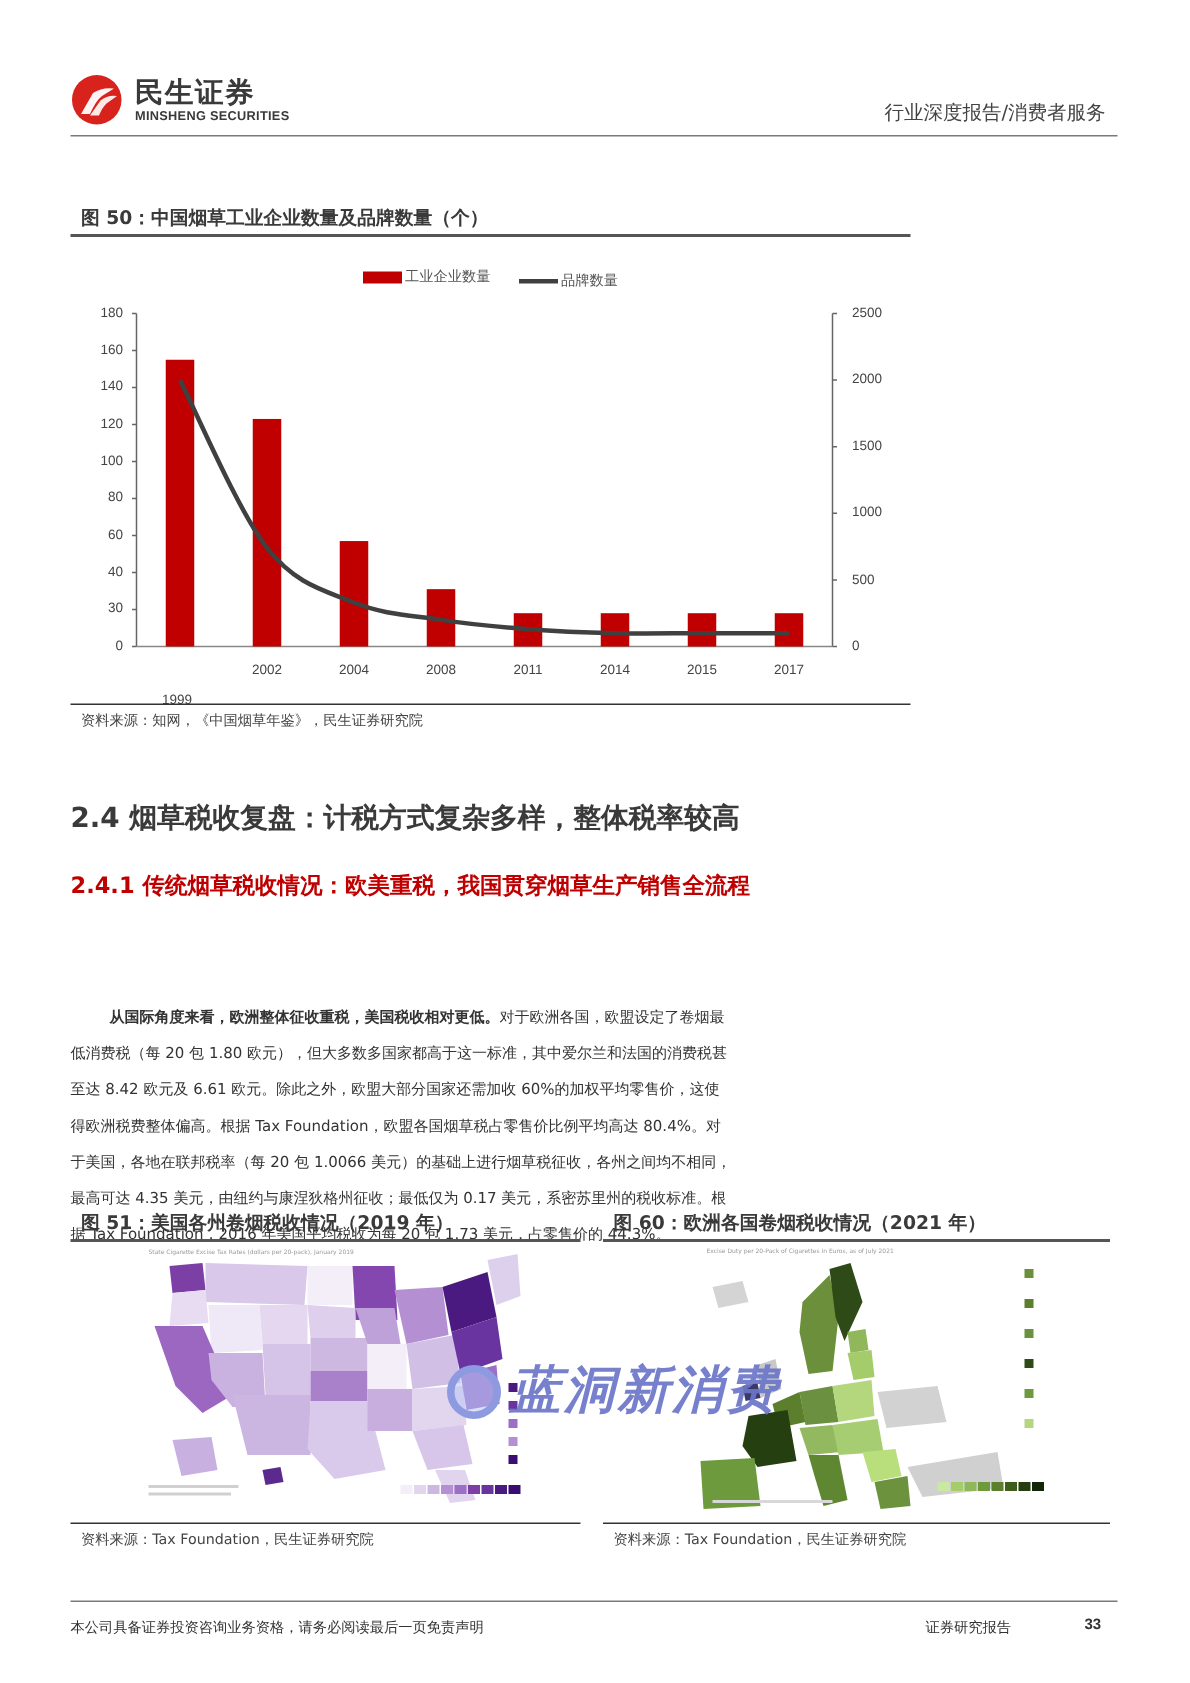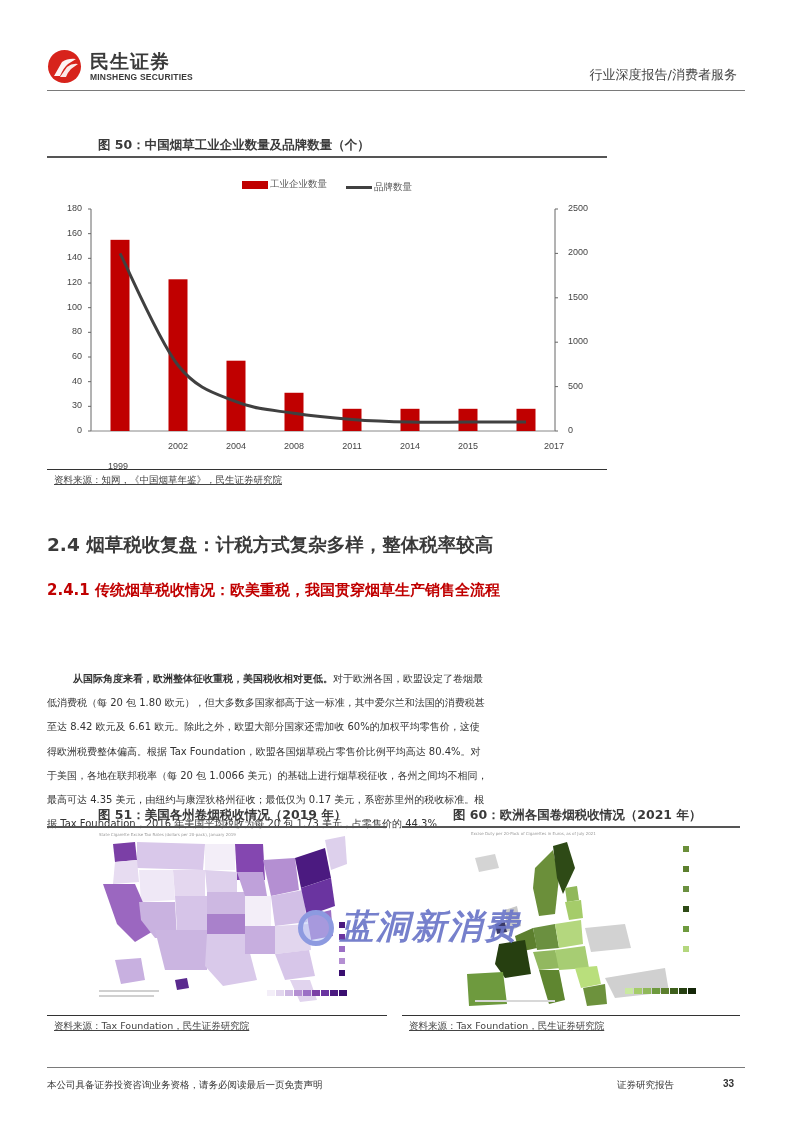"图 50：中国烟草工业企业数量及品牌数量（个）" .fig-title { margin-left: 44px -> none }
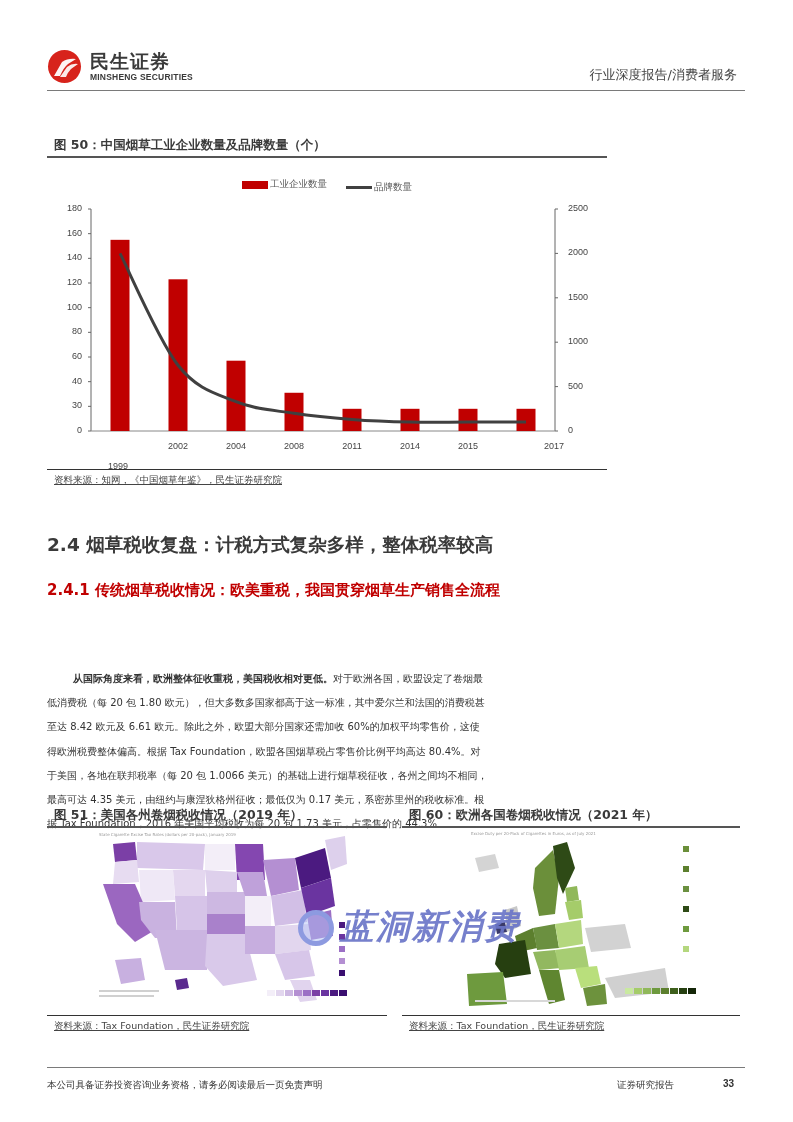"2017" div.axis-label { margin-left: 28px -> none }
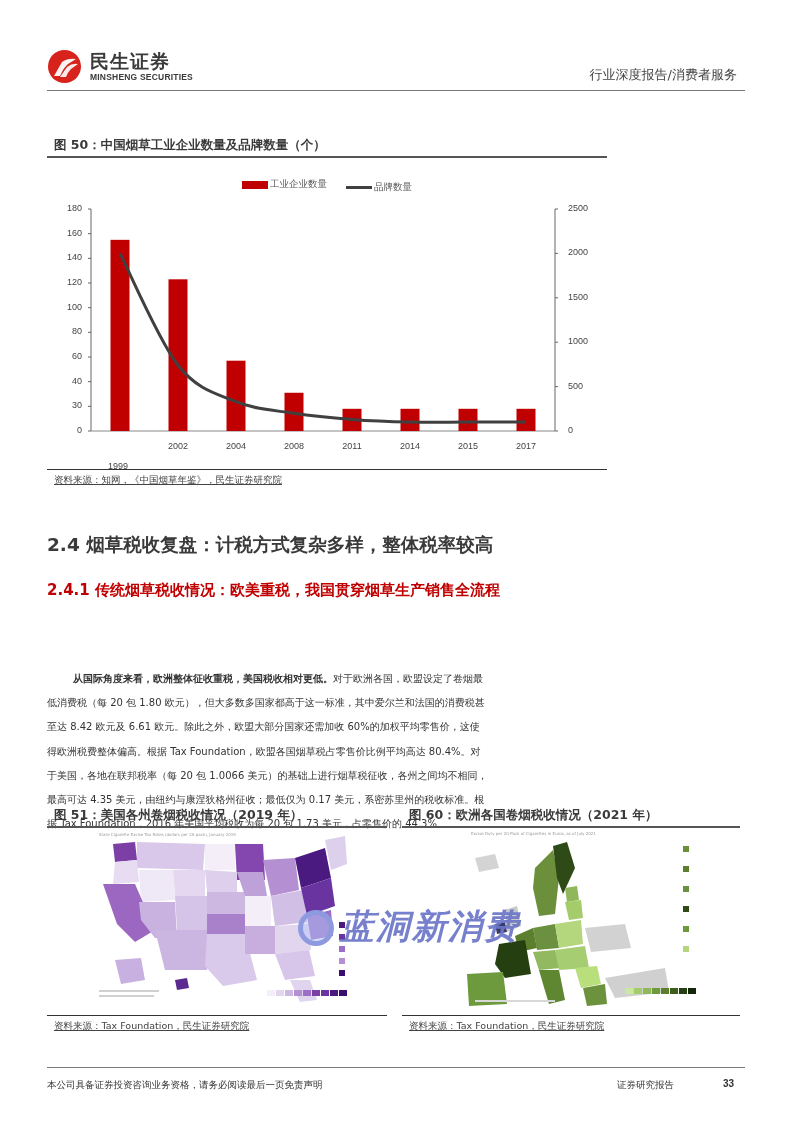"资料来源：知网，《中国烟草年鉴》，民生证券研究院" .source { text-decoration: underline -> none }
